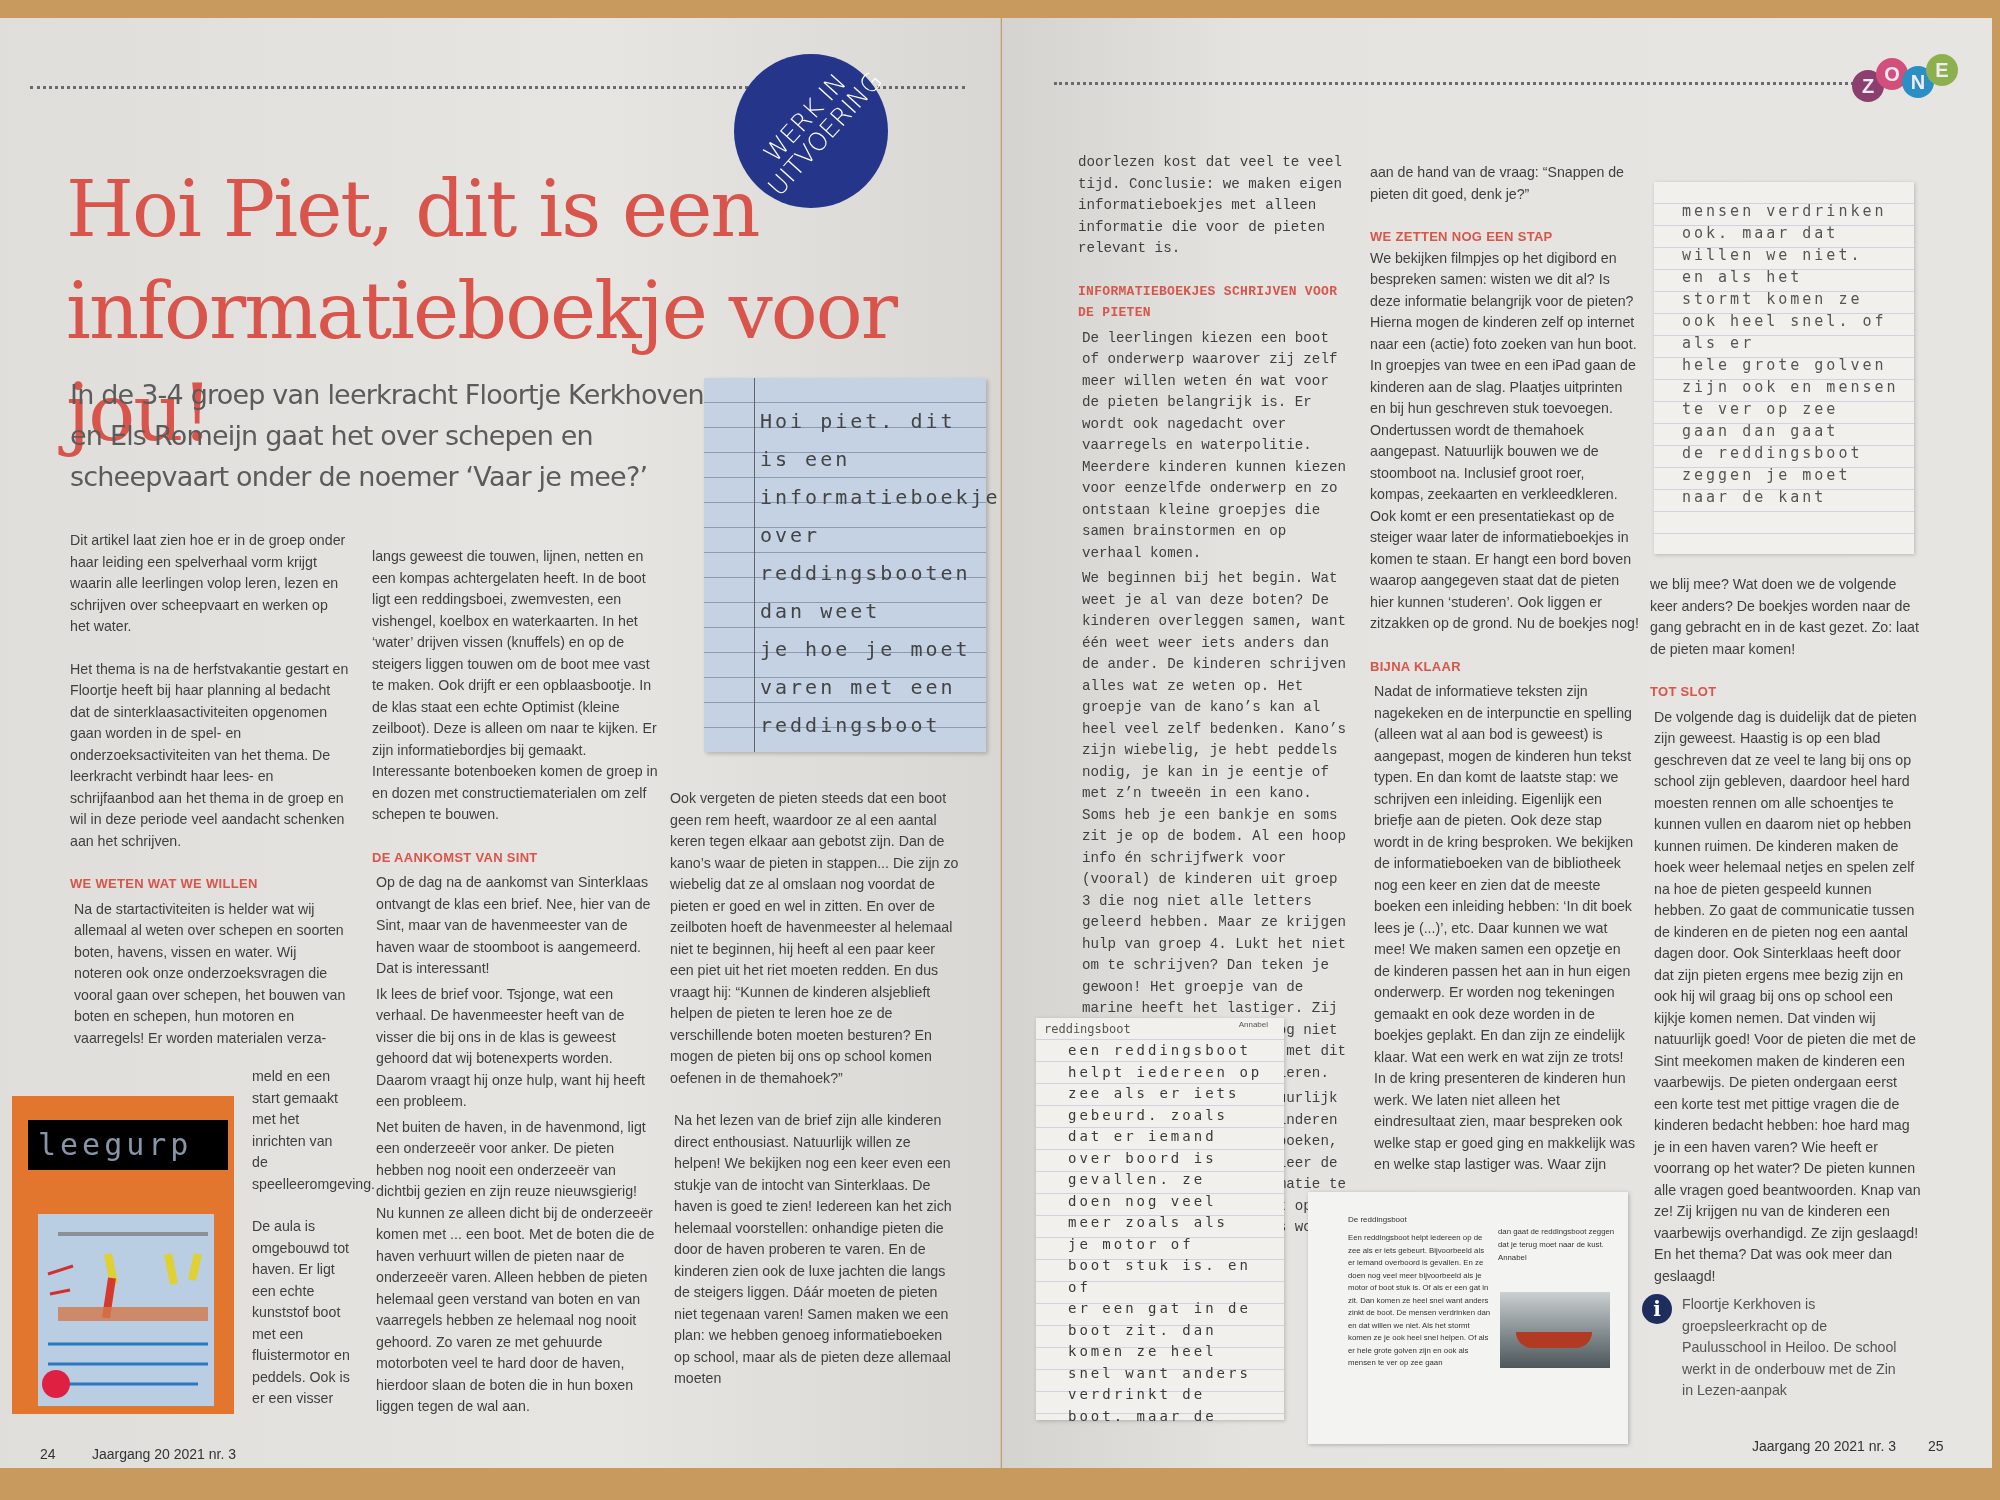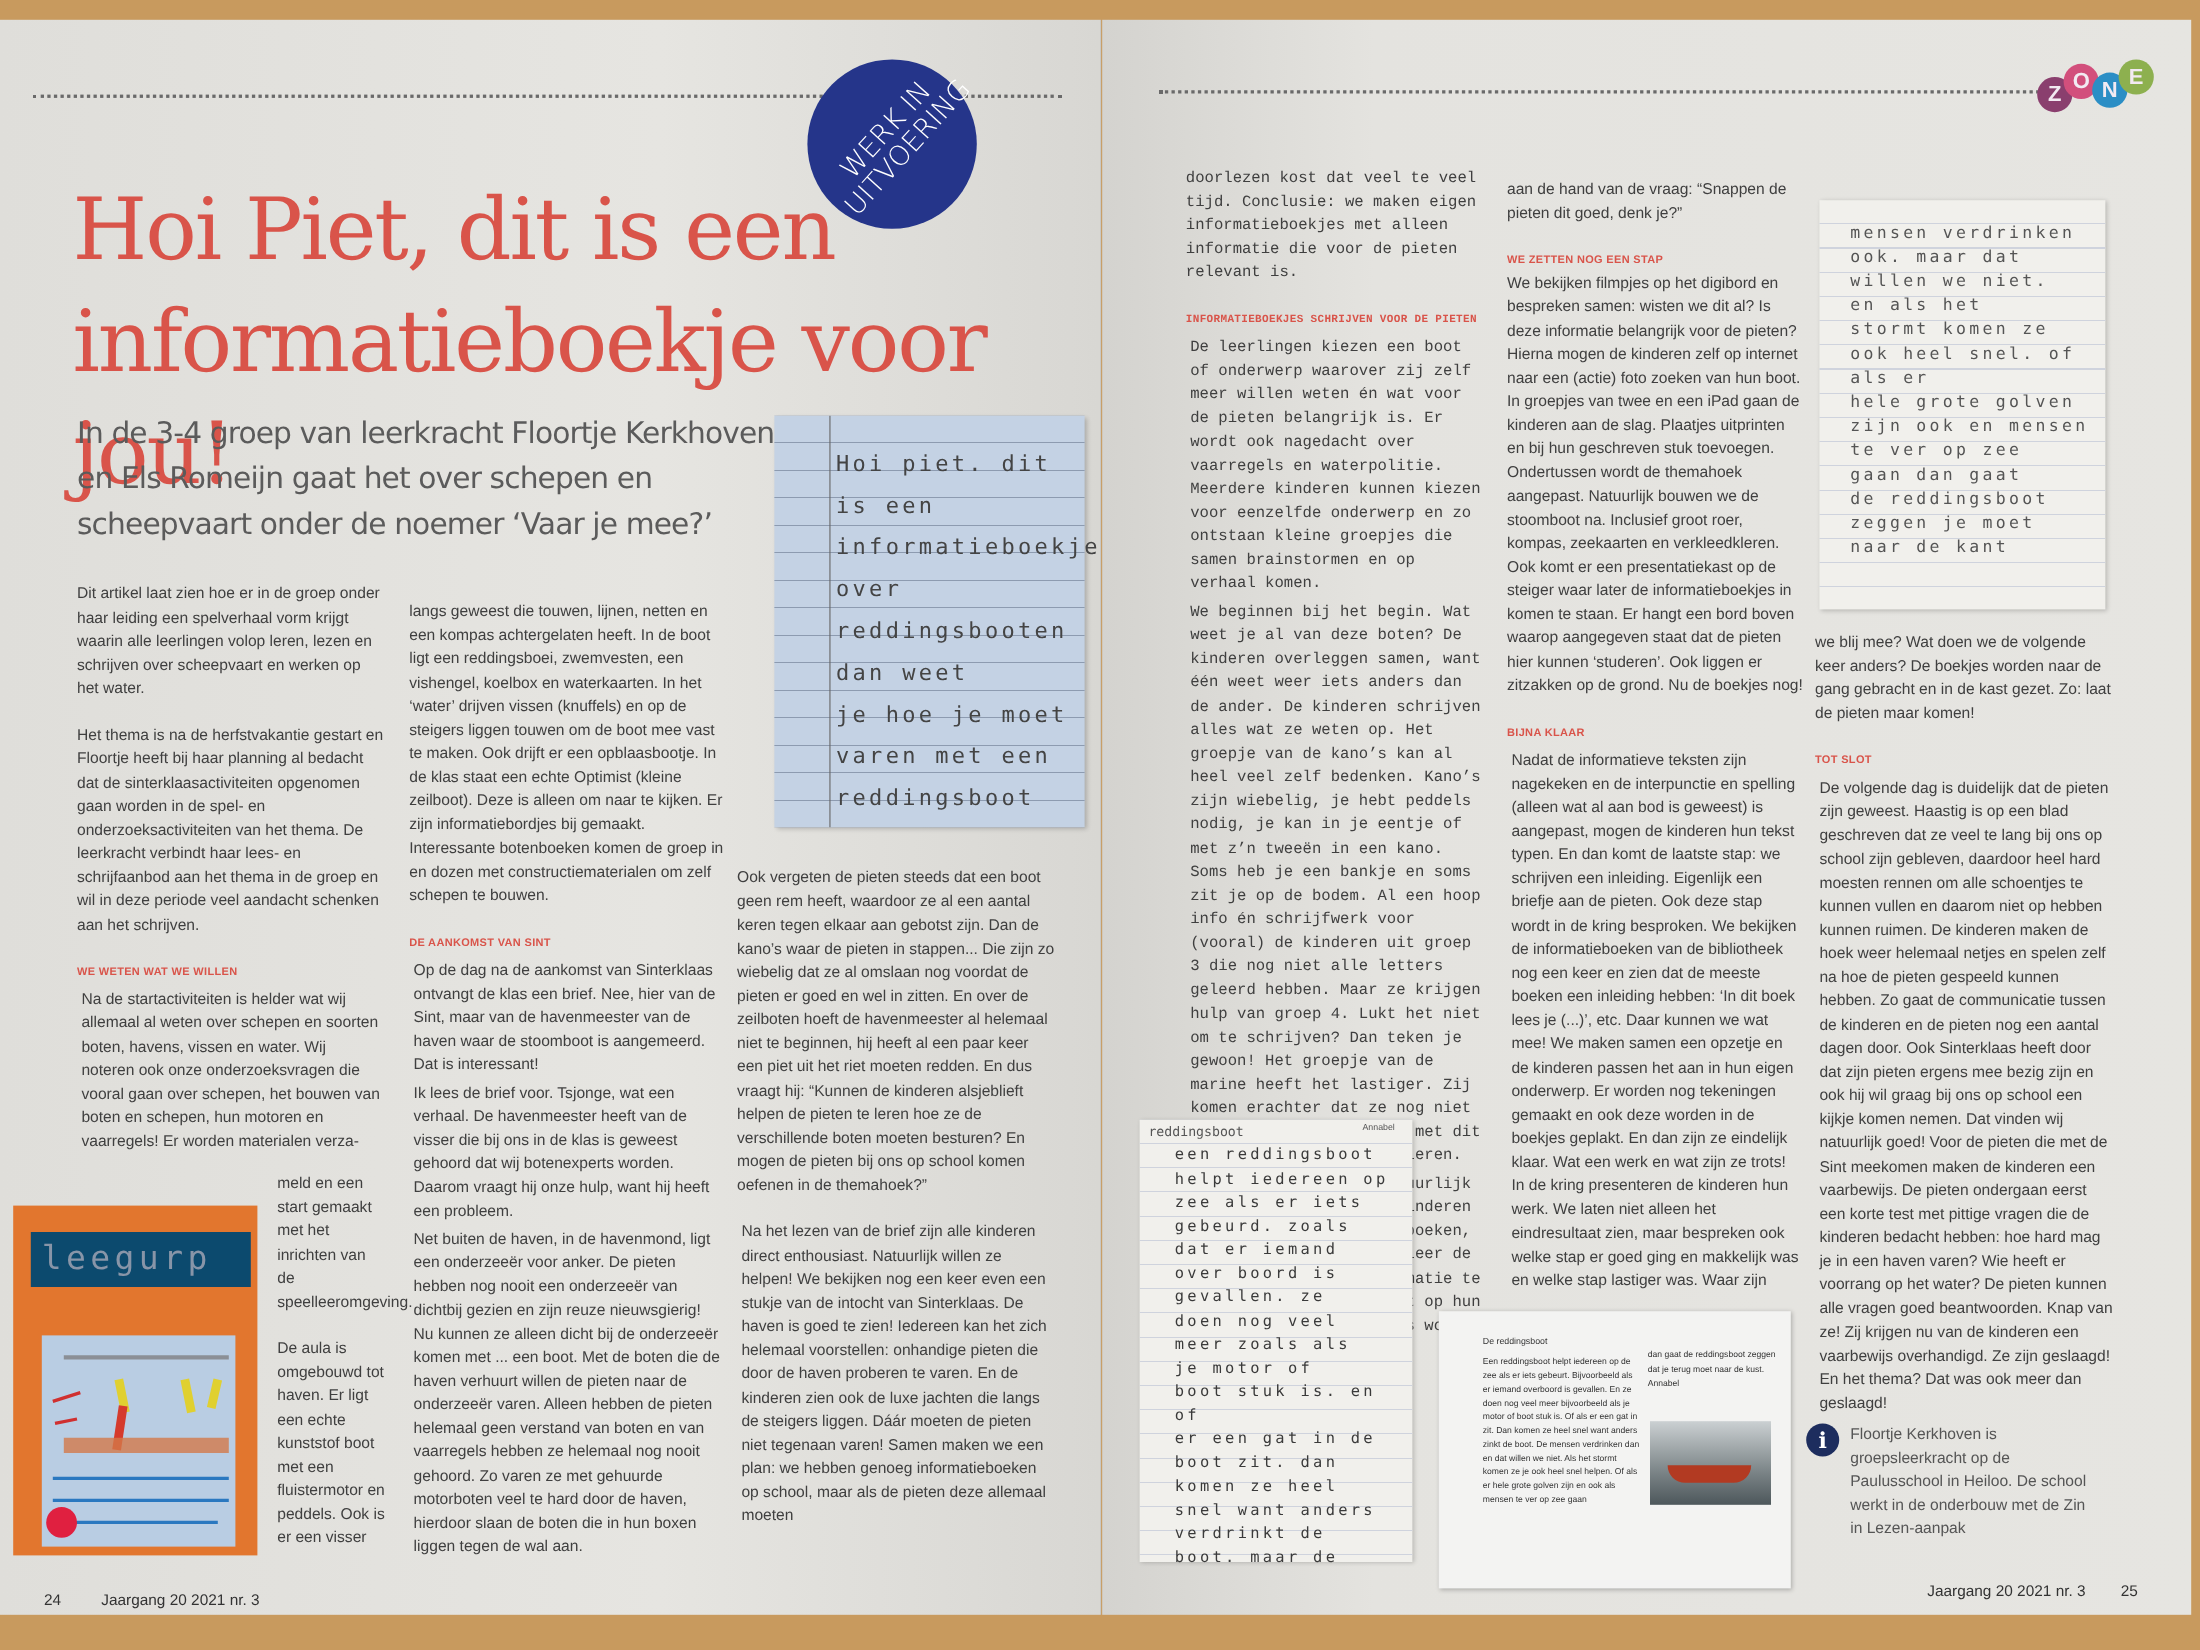"WE ZETTEN NOG EEN STAP" .col h3 { font-size: 10px -> 13px }
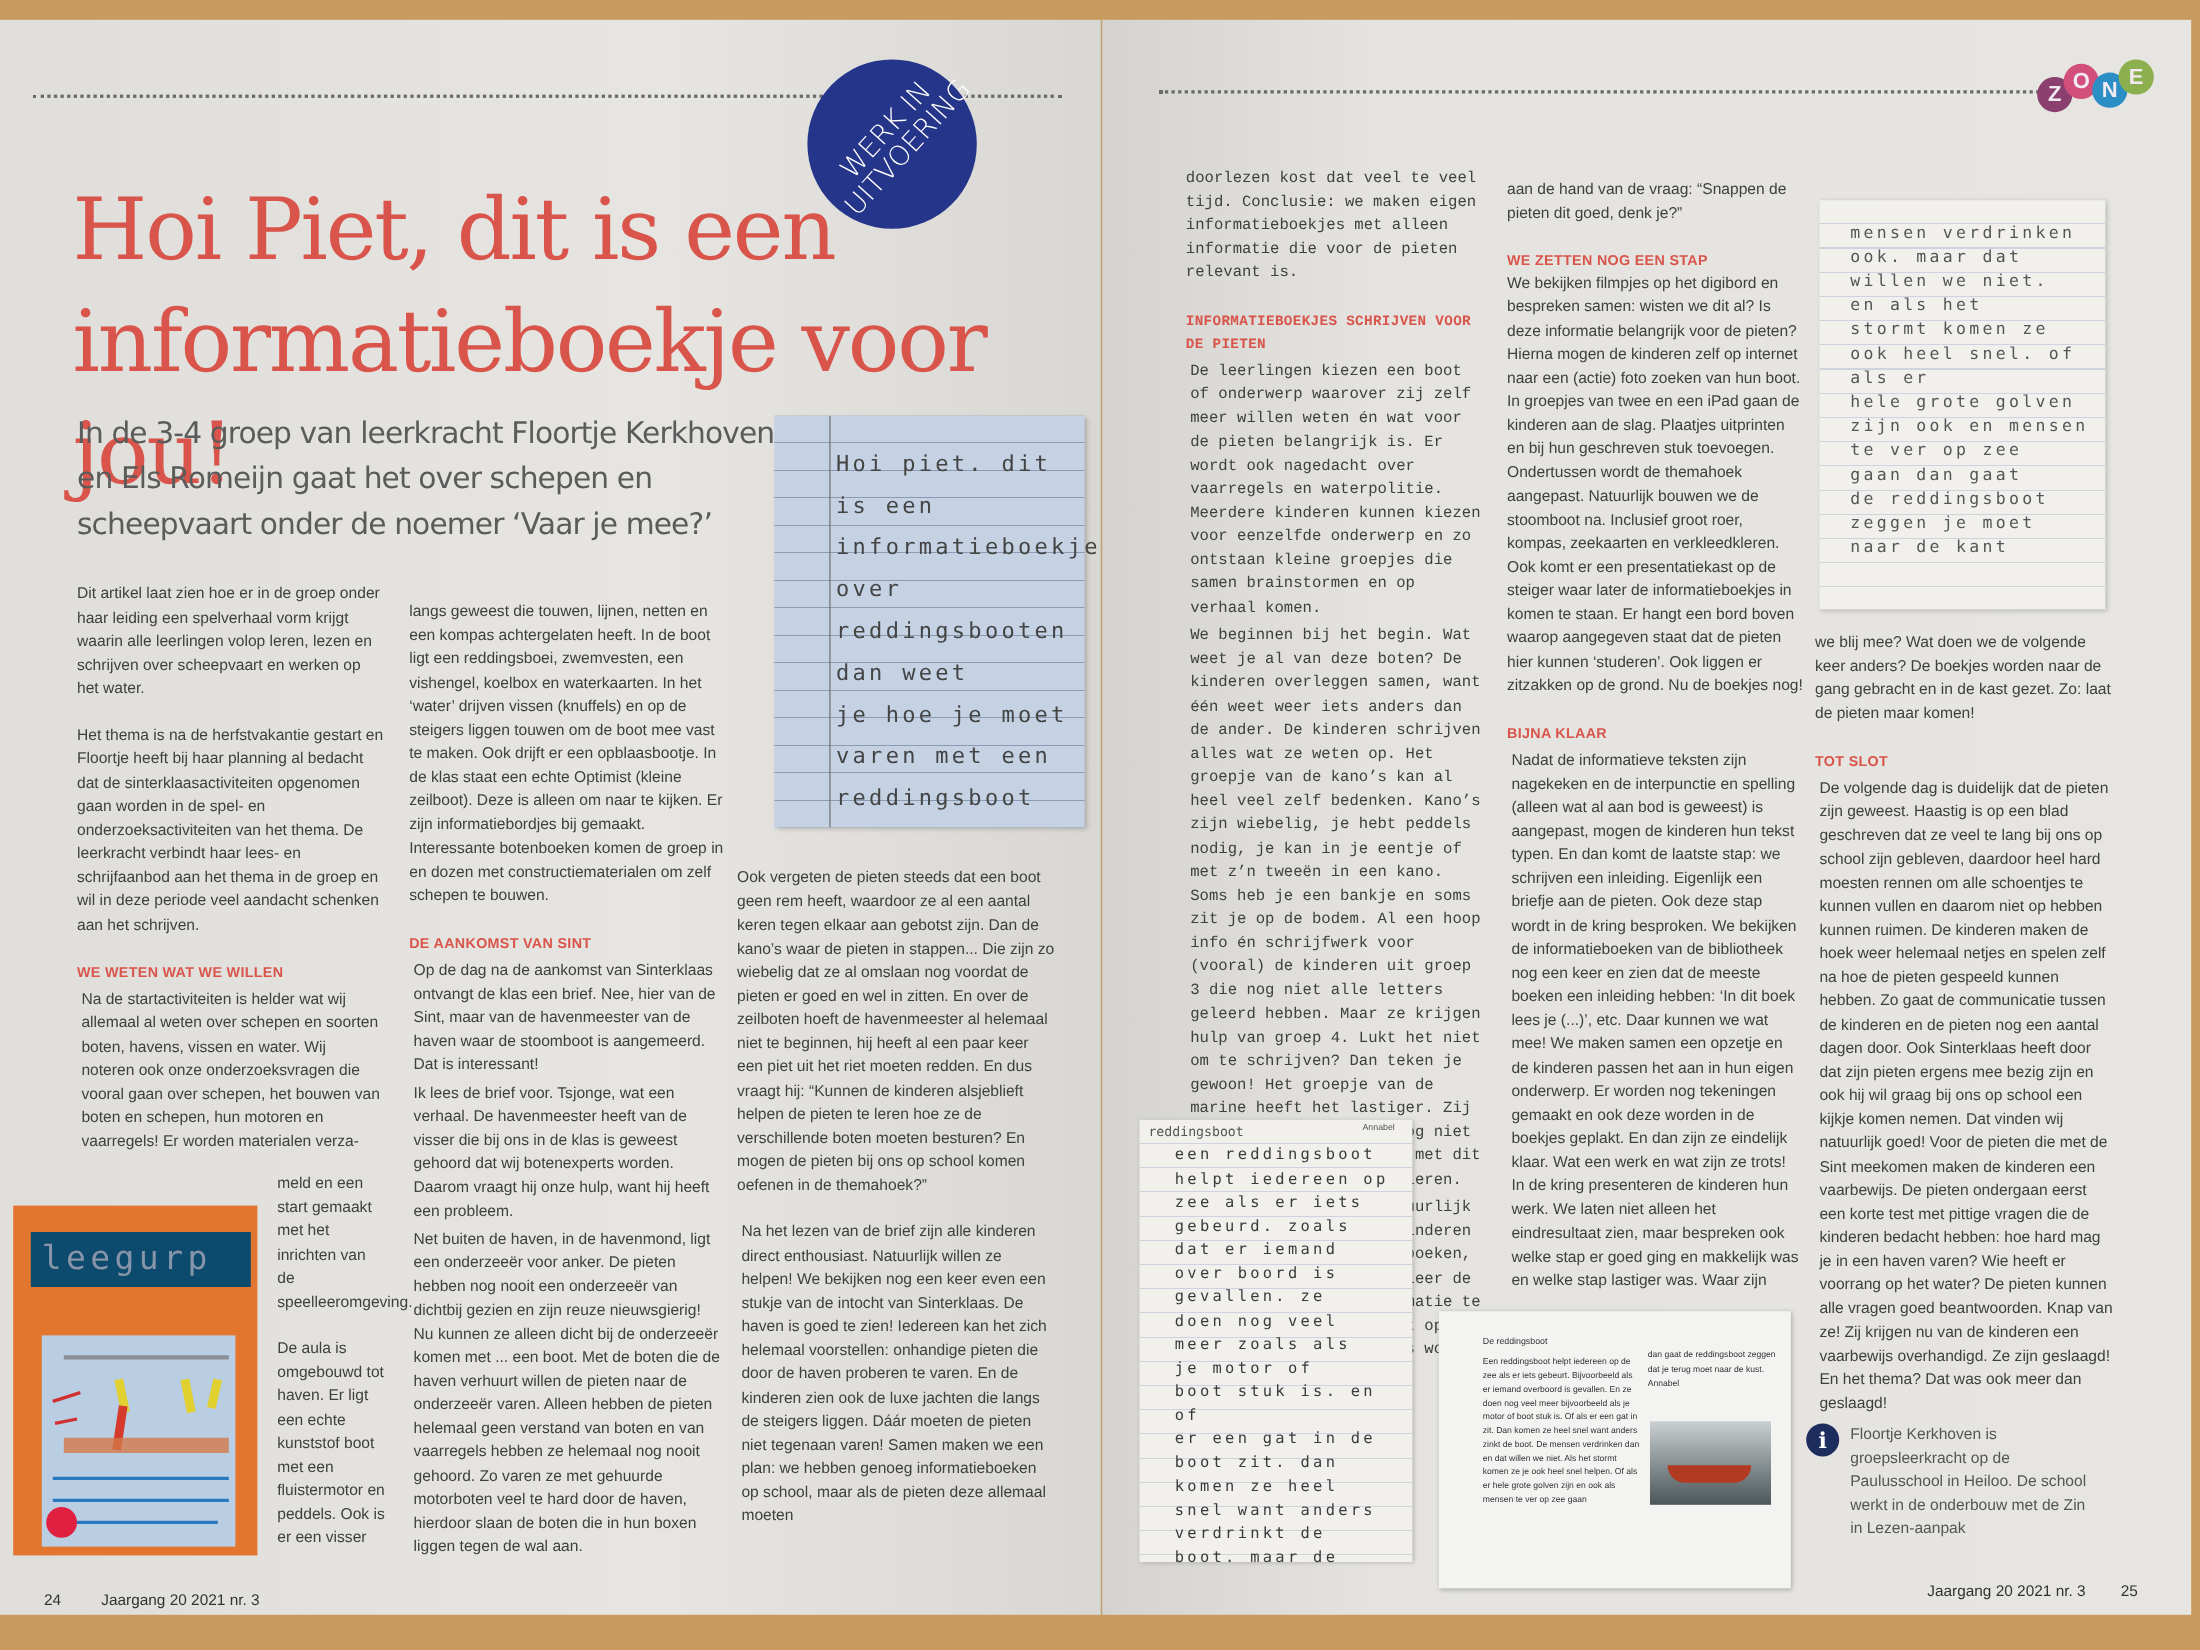"leegurp" .drawing .label { background: #0c4a6e -> #000000 }
